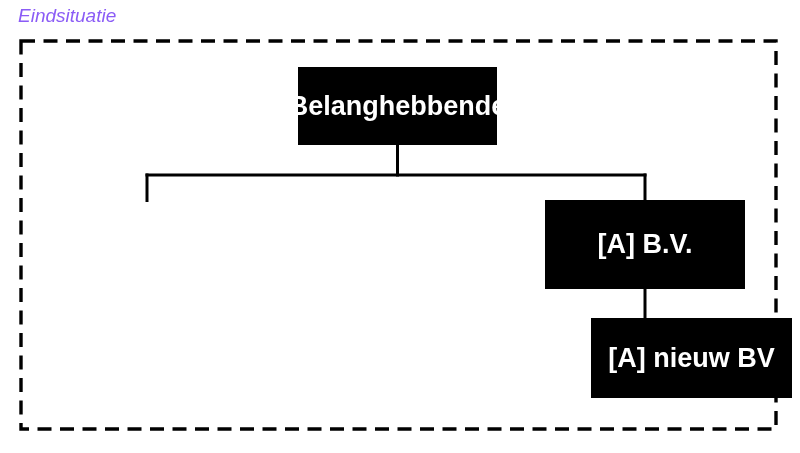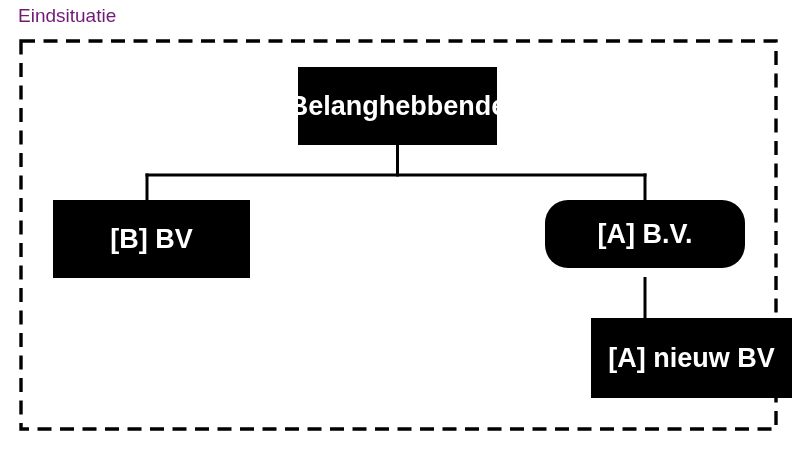"Eindsituatie" .diagram-title { color: #701a75 -> #8b5cf6; font-style: none -> italic }
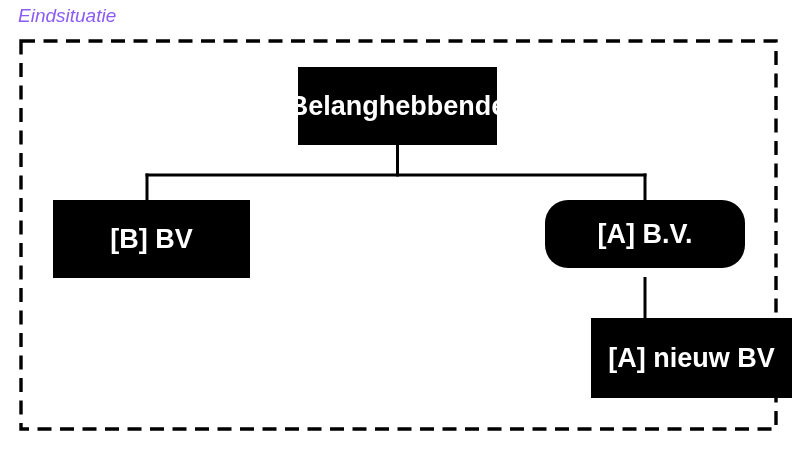"[B] BV" div.node { html: <div> <span>[B] BV</span> </div> -> none }
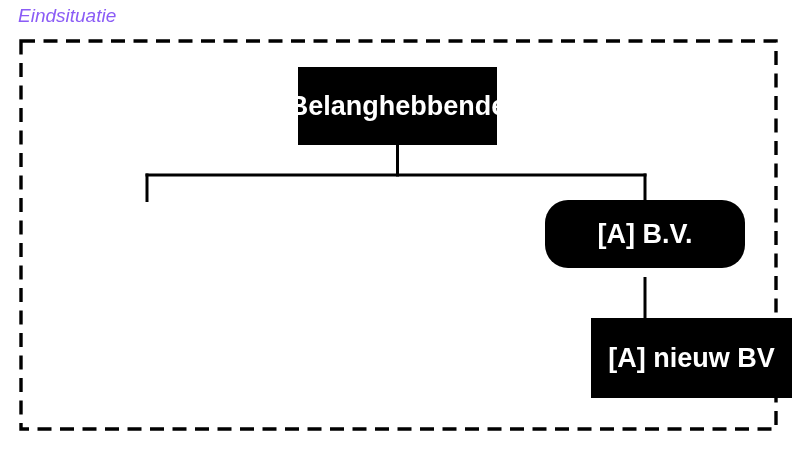"[A] B.V." .node-a-bv { border-radius: 23px -> none; height: 68px -> 89px }
